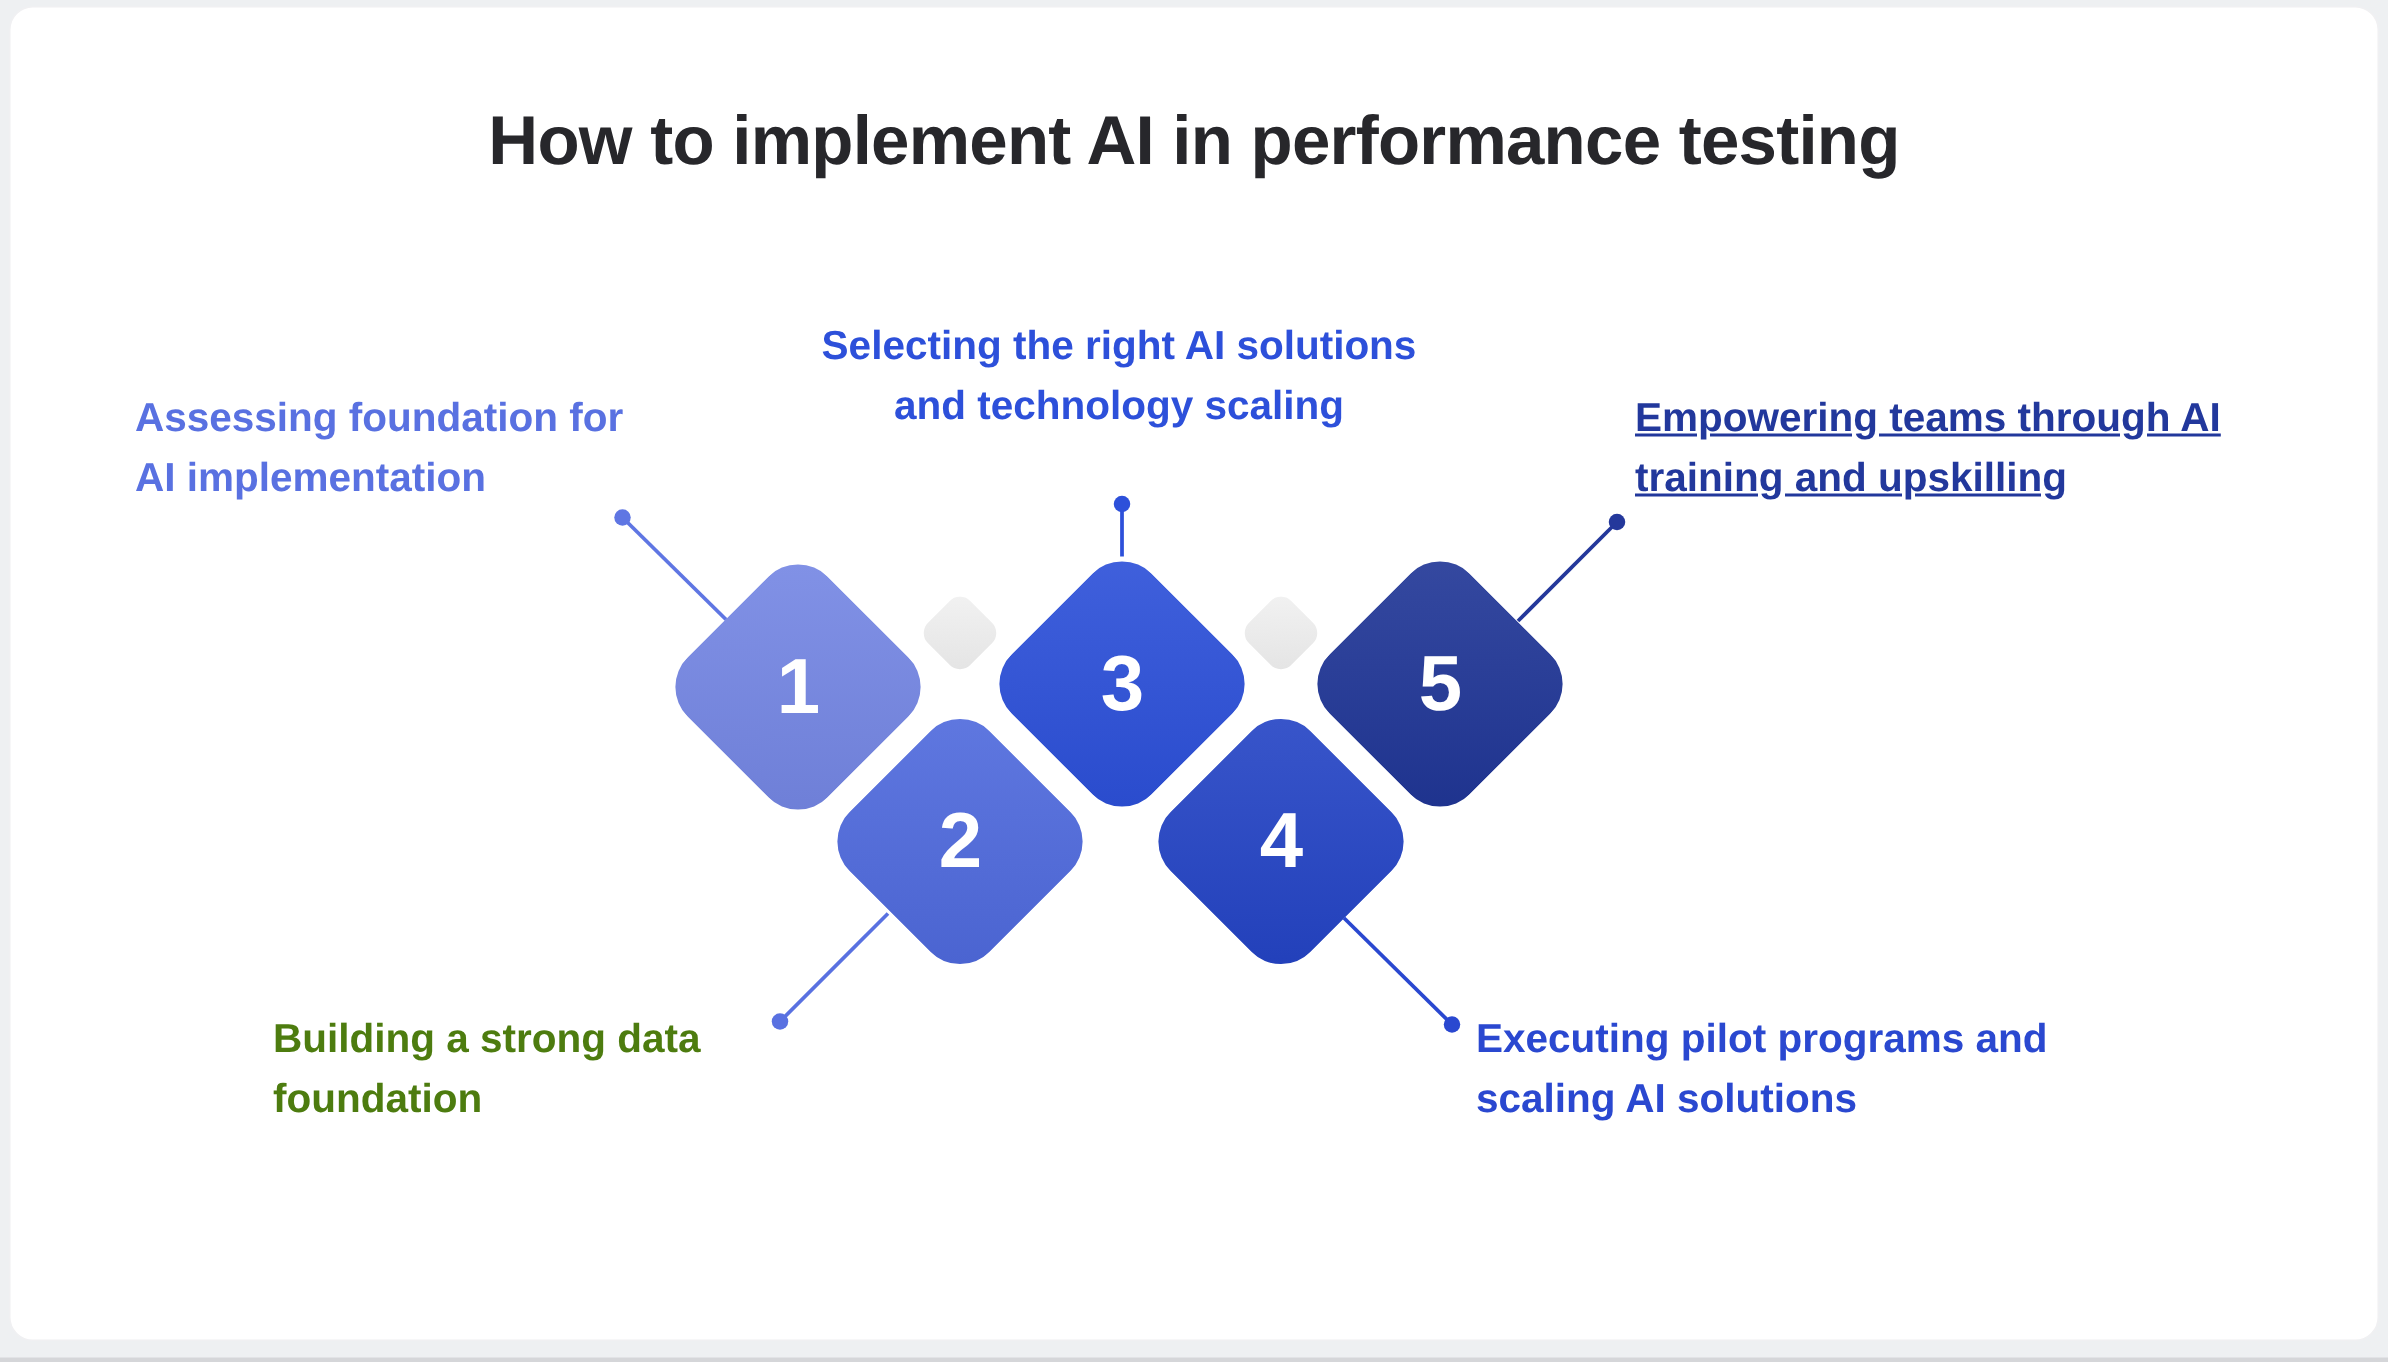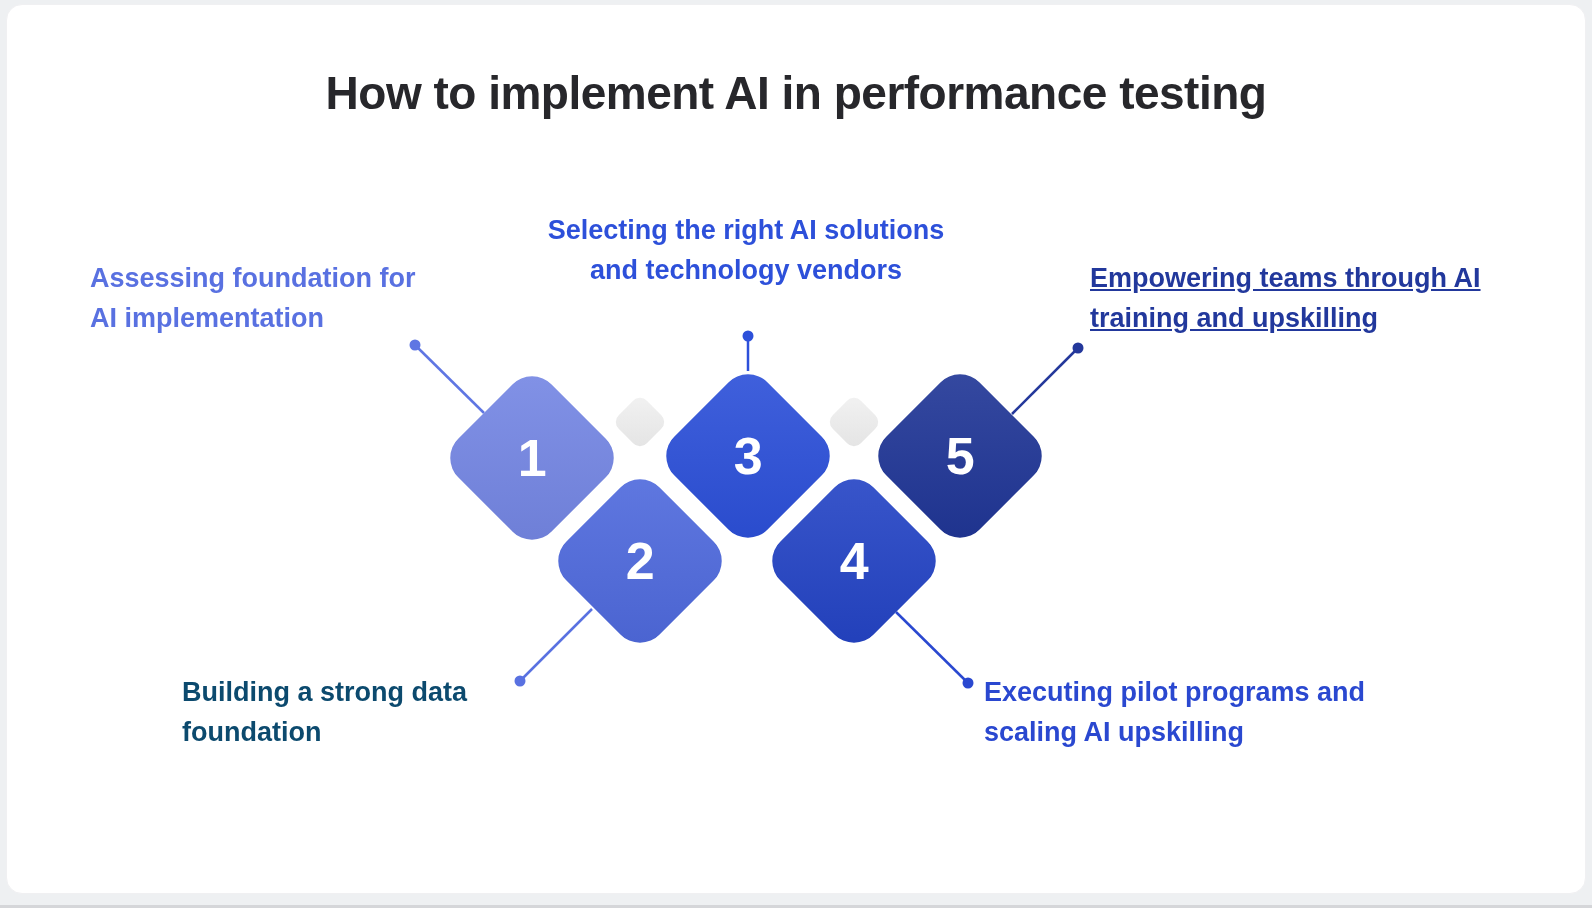"Selecting the right AI solutions" div.label { text: vendors -> scaling }
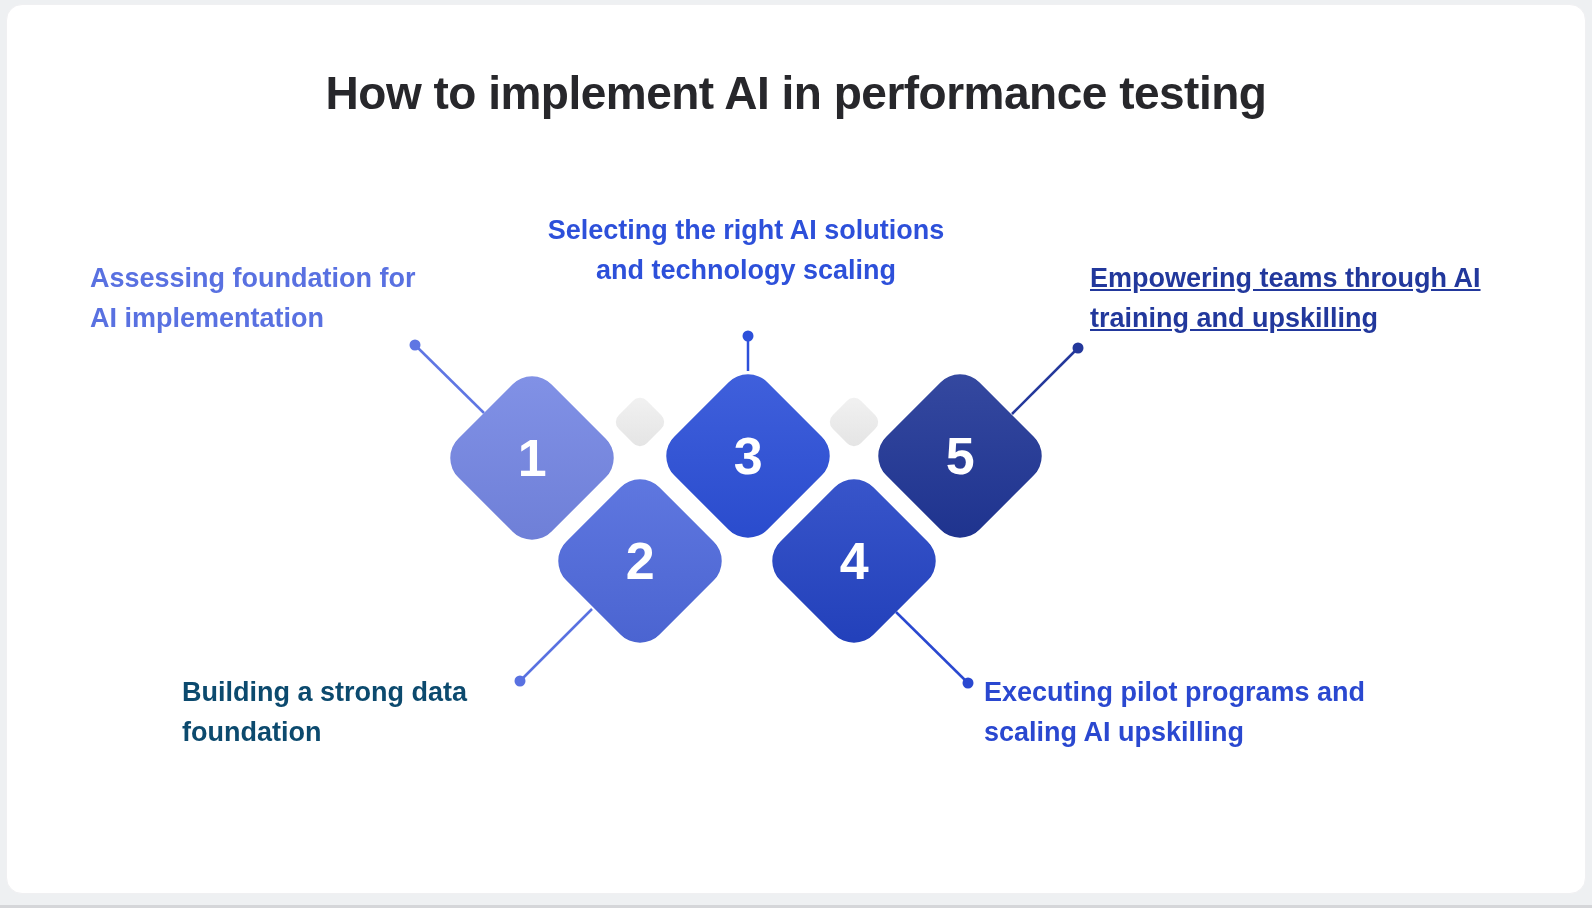"Building a strong data" div.label { color: #0c4a6e -> #4d7c0f }
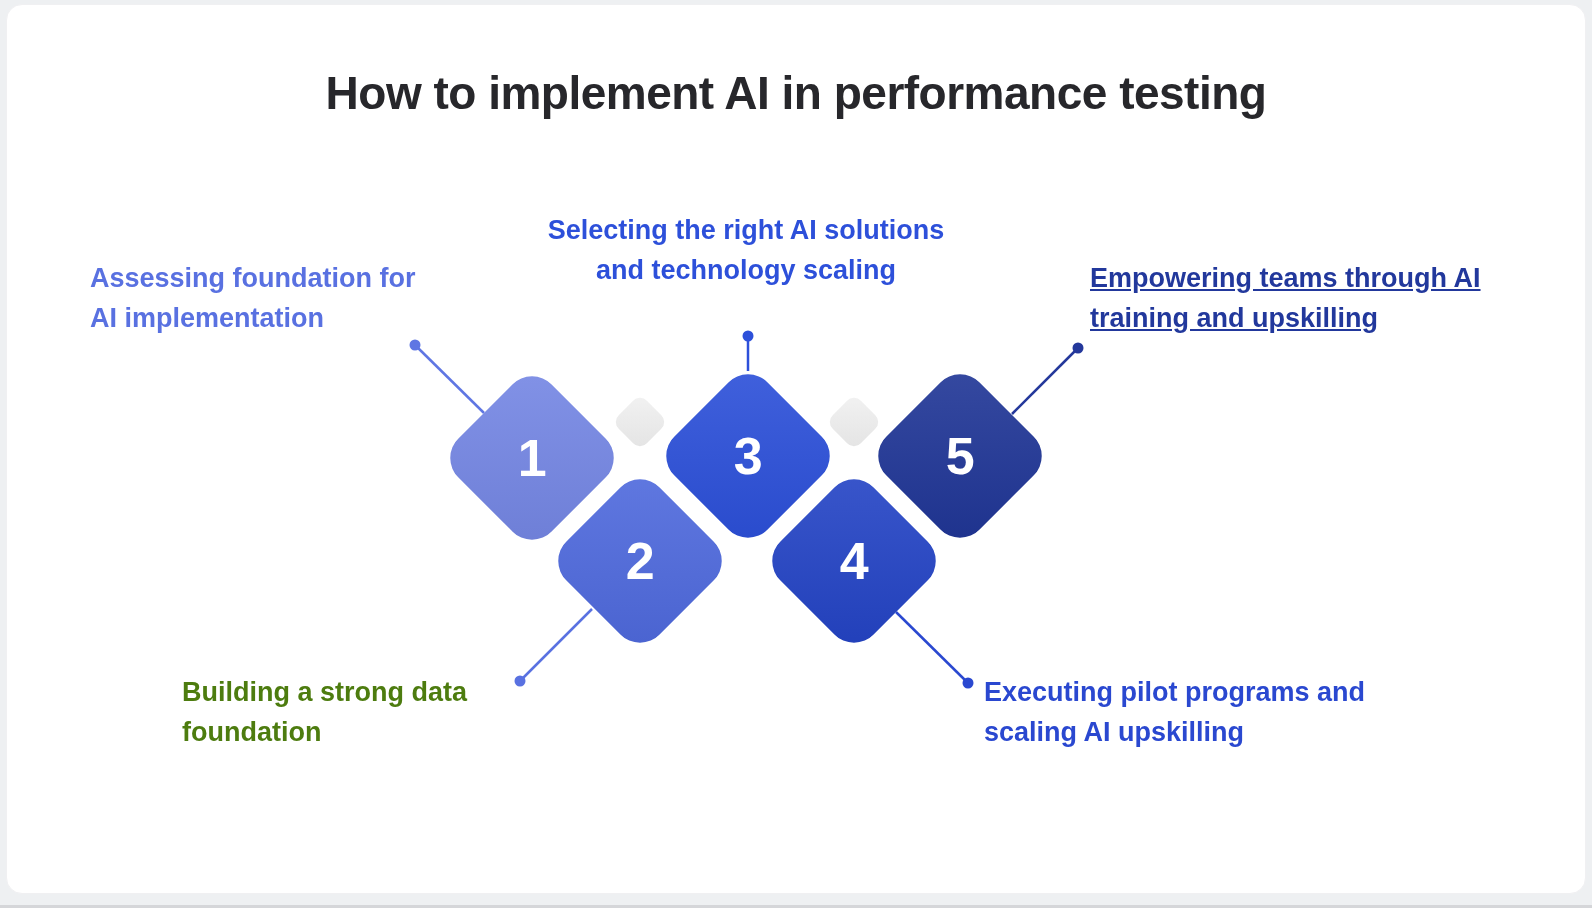"Executing pilot programs and" div.label { text: upskilling -> solutions }
